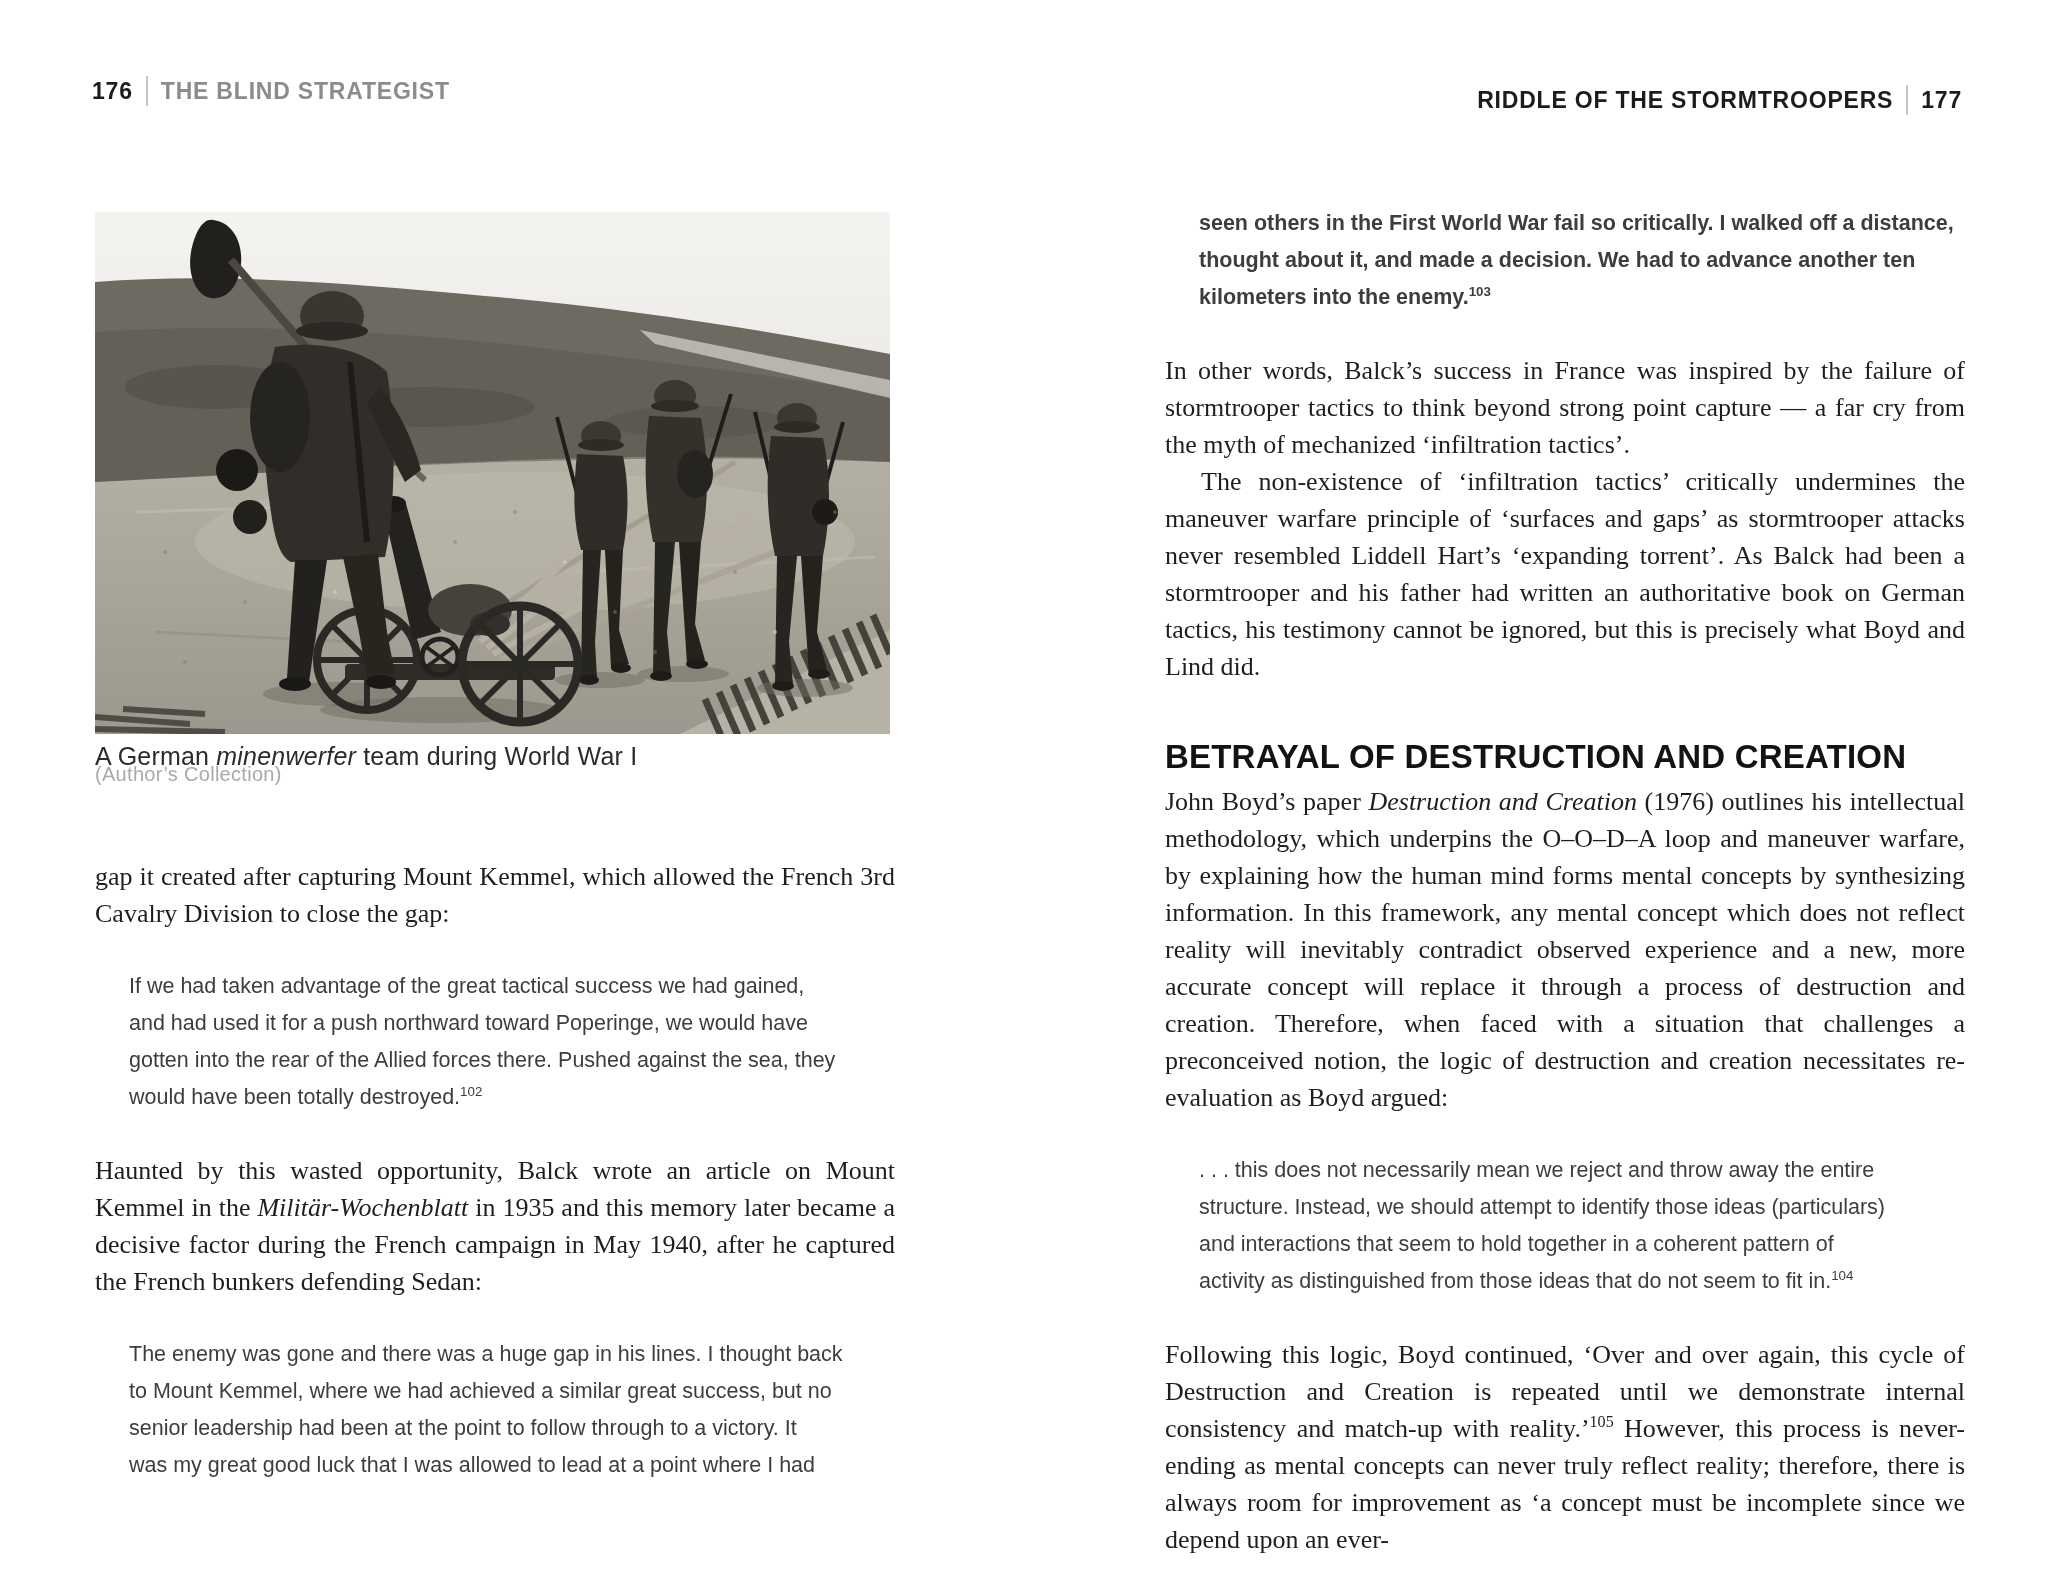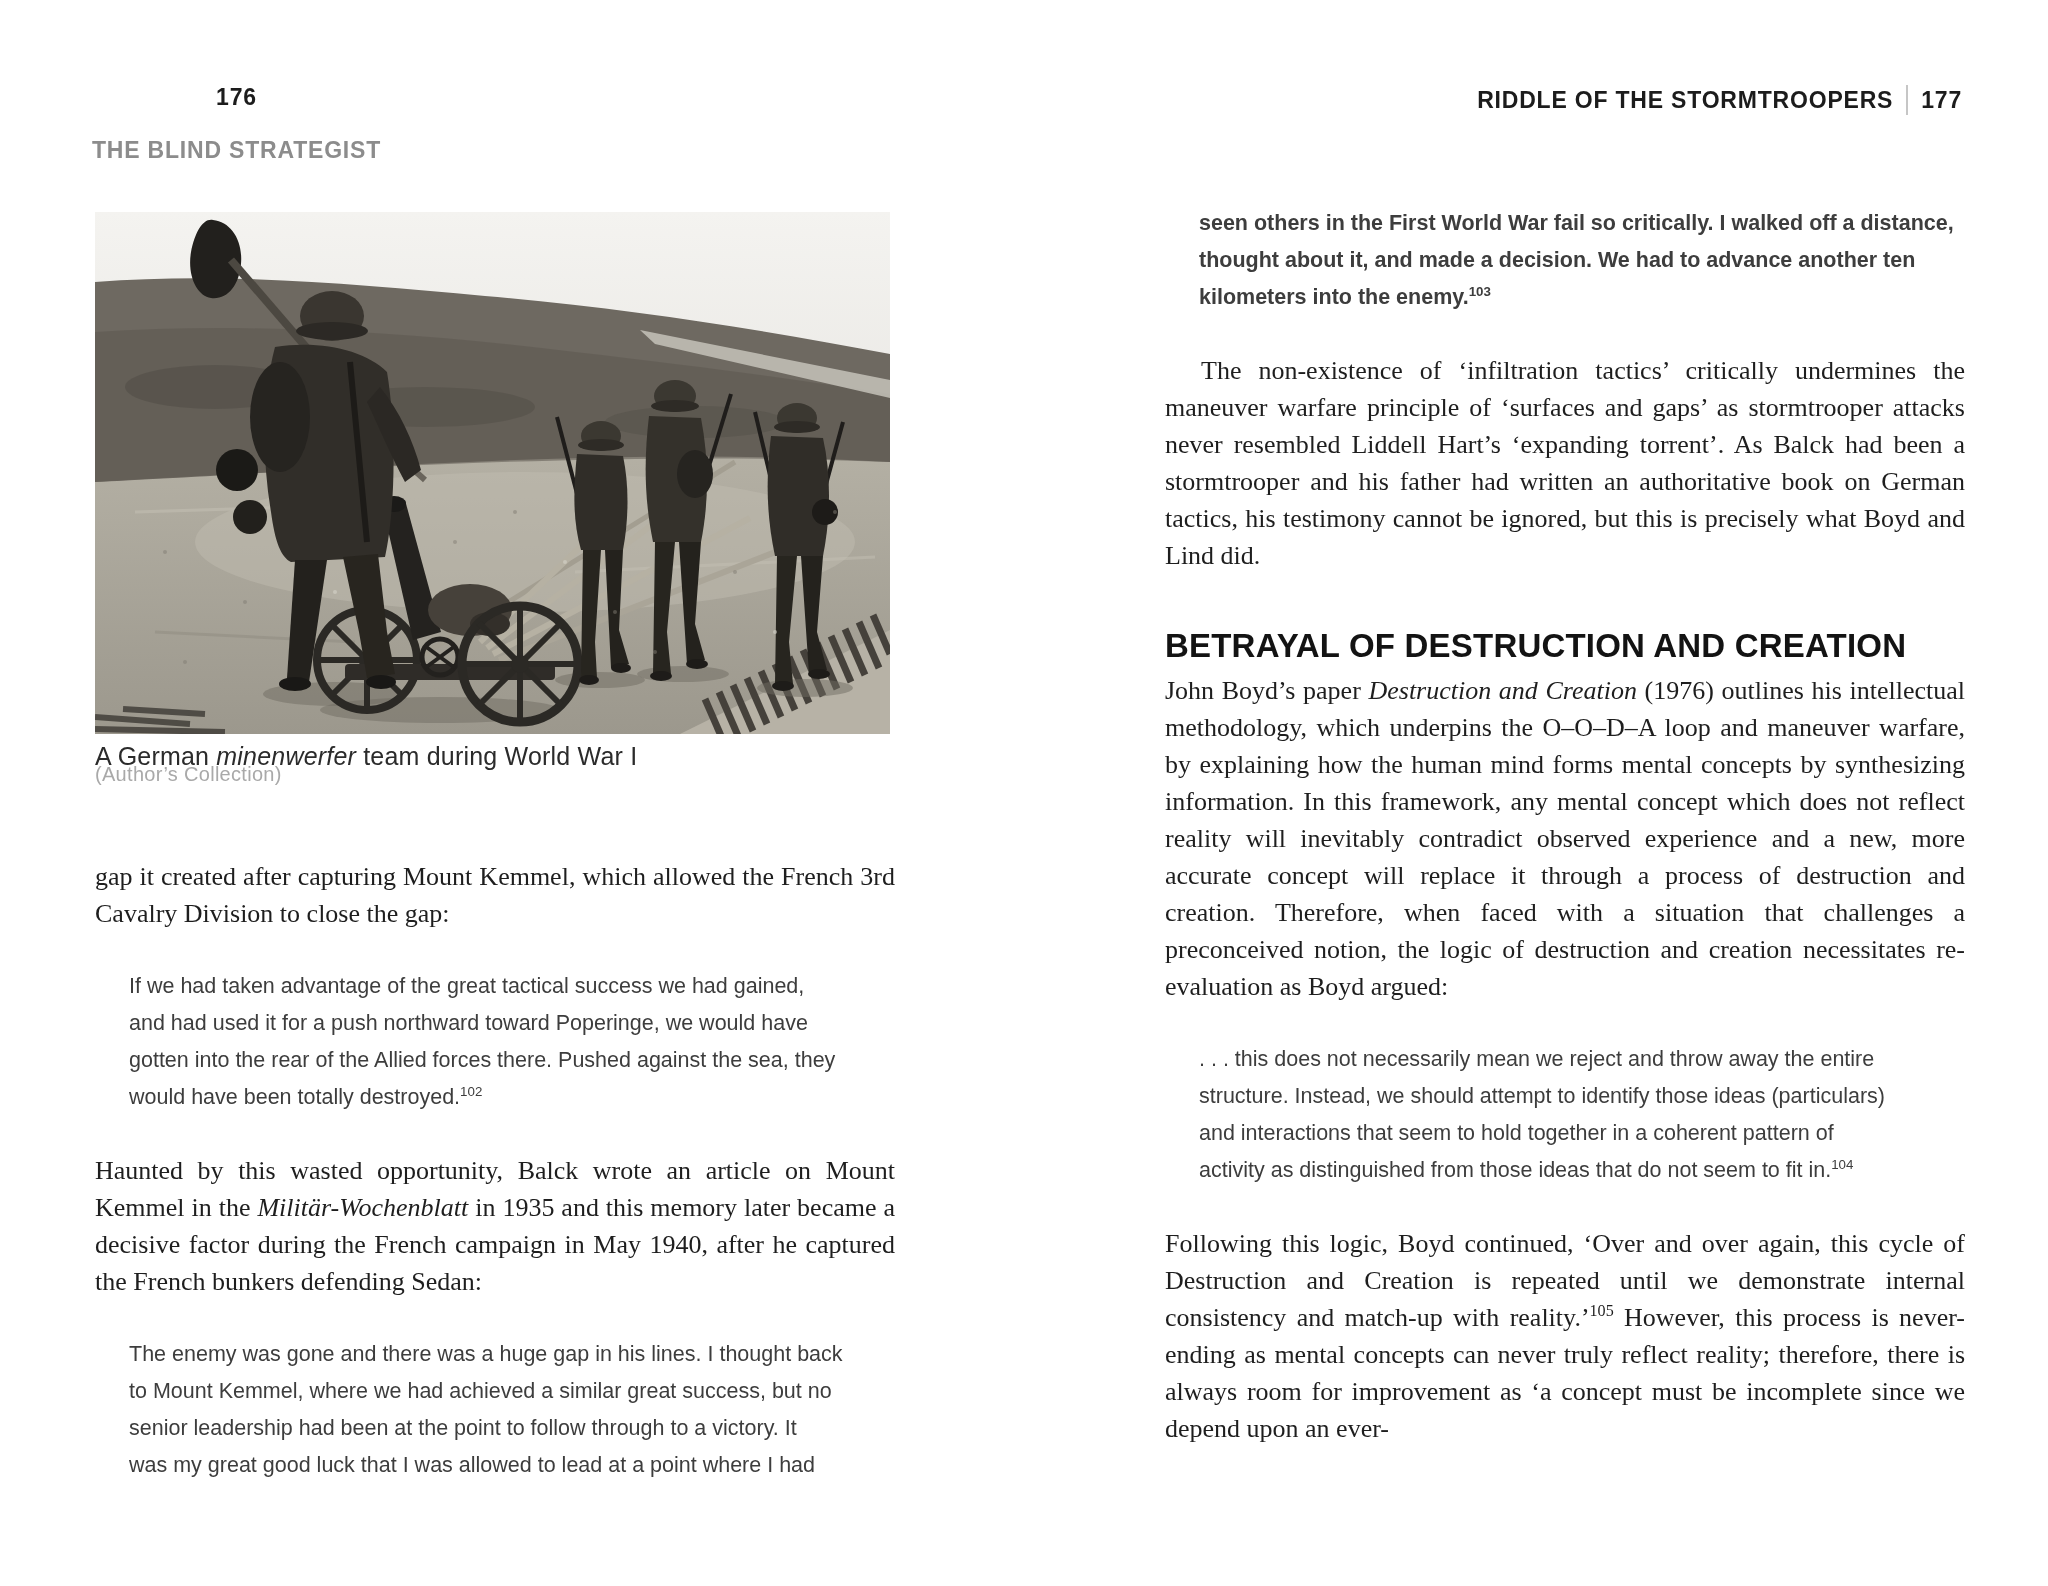"176" .hdr-l { flex-direction: column -> none; top: 84px -> 75px }
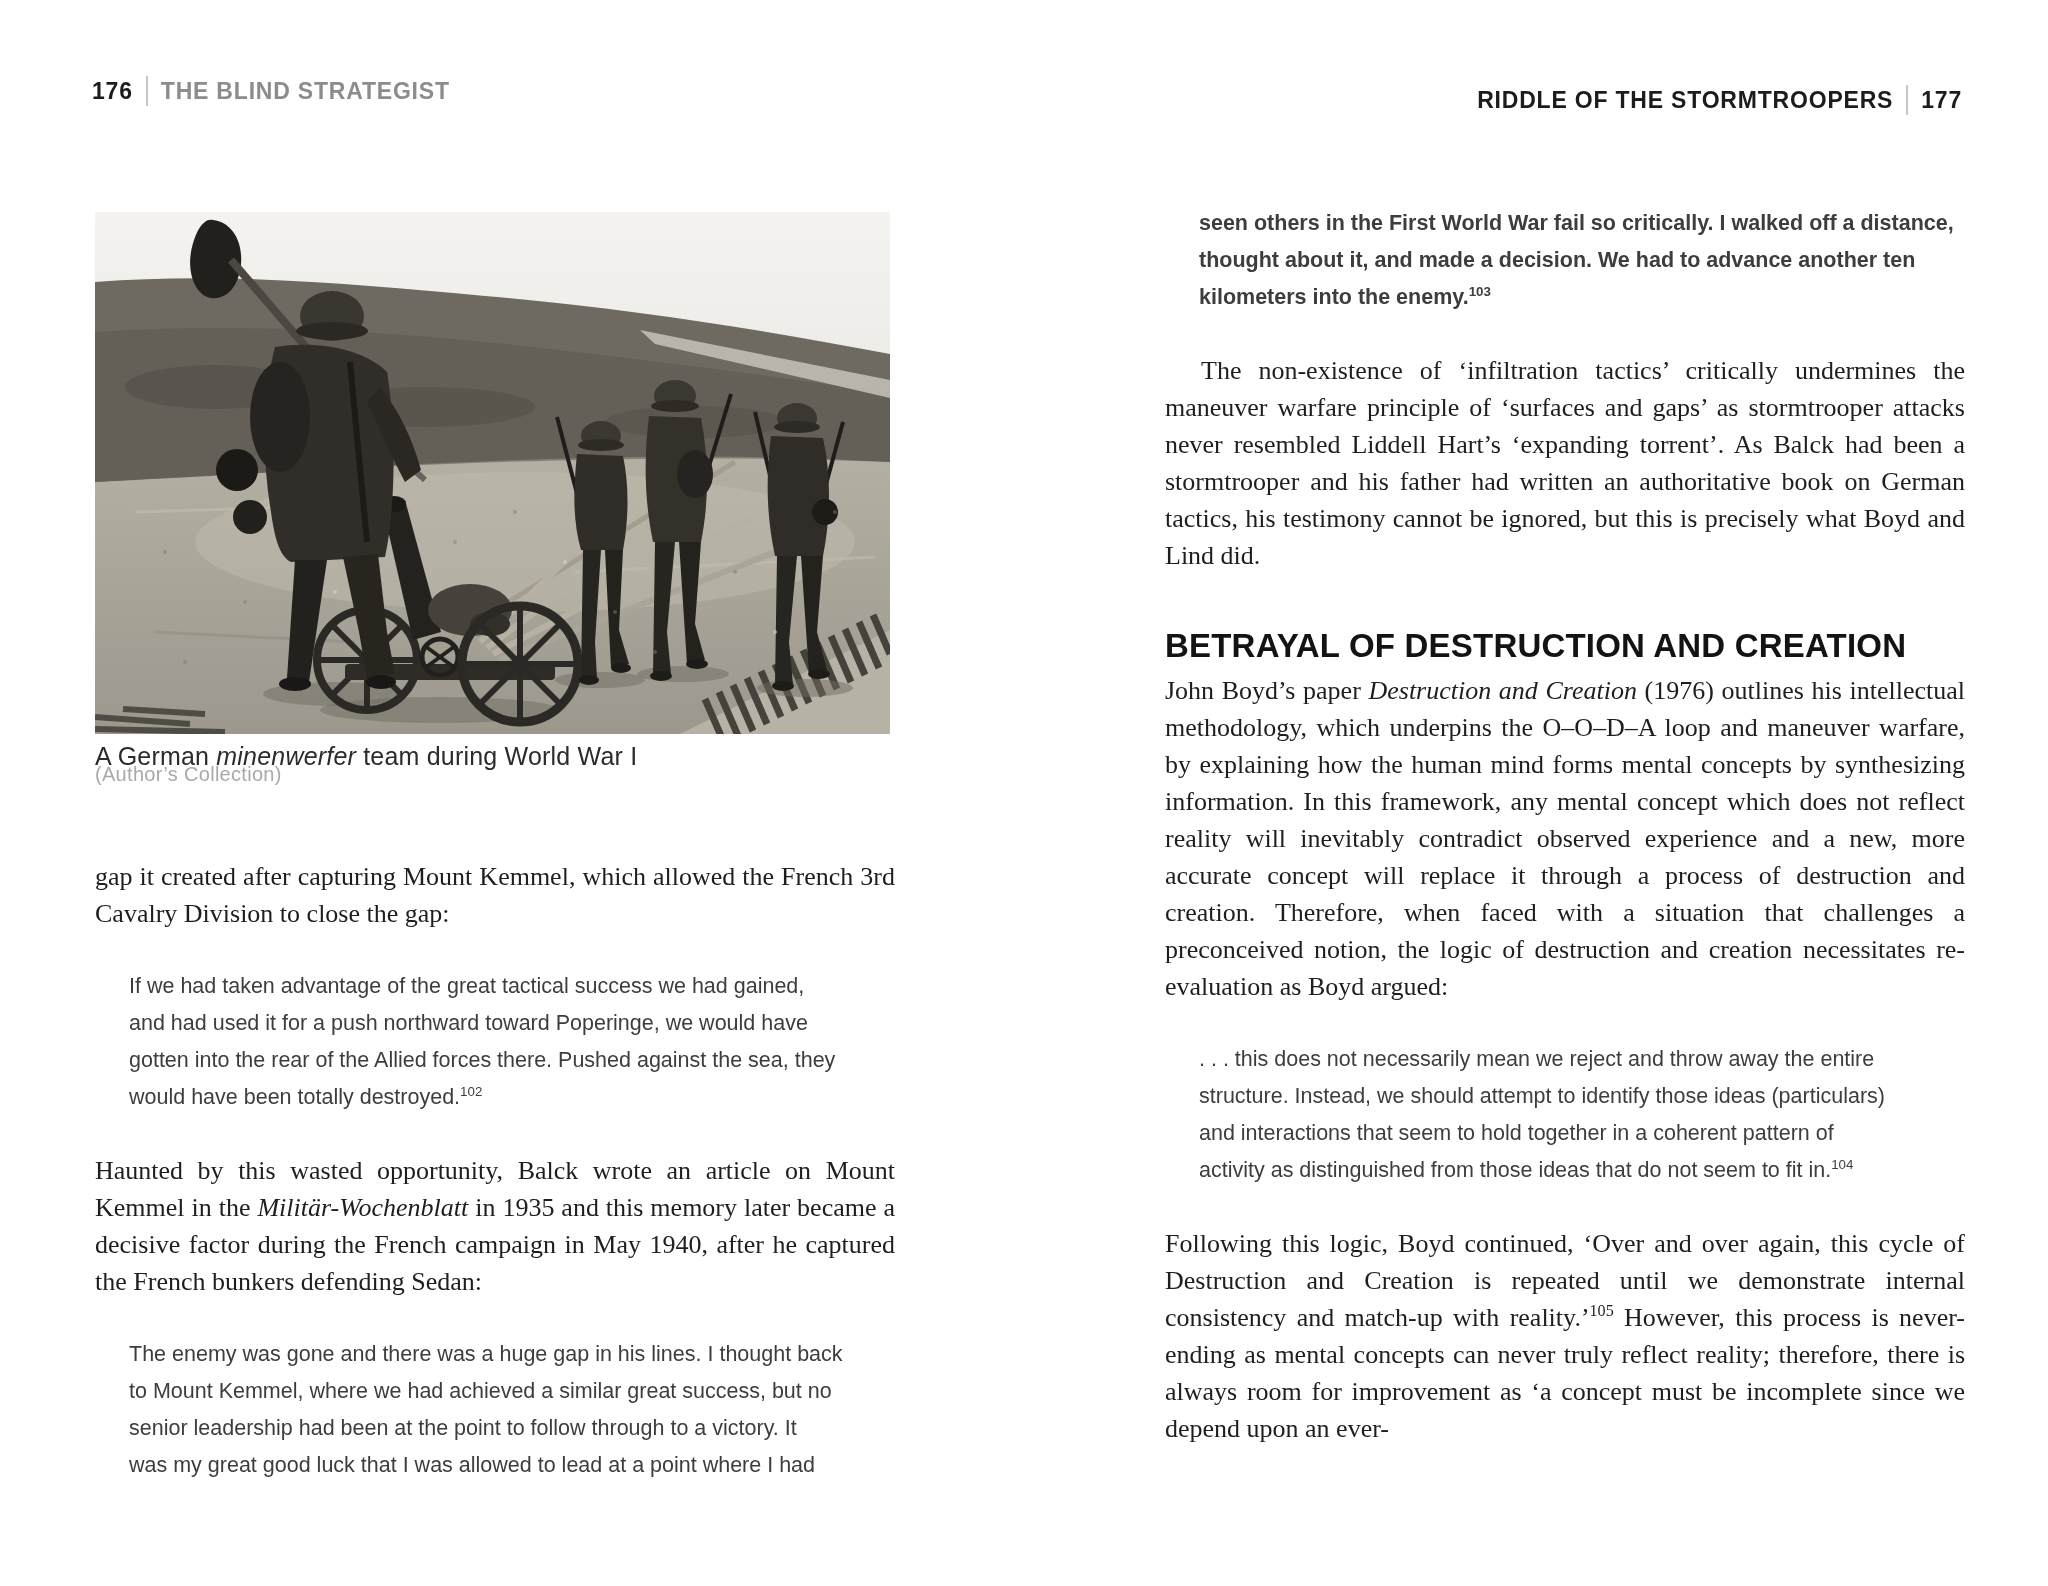"In other words, Balck’s success" p { html: none -> <p>In other words, Balck’s success in France was inspired by the failure of stormtrooper tactics to think beyond strong point capture — a far cry from the myth of mechanized ‘infiltration tactics’.</p> }
